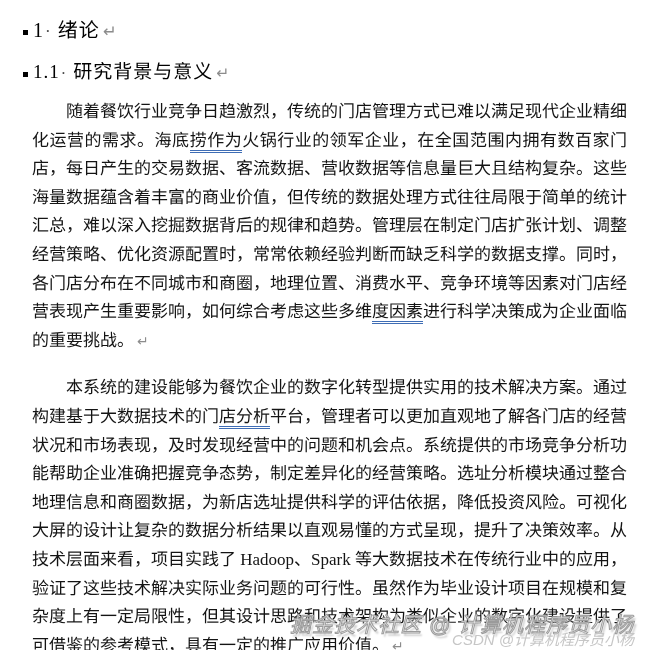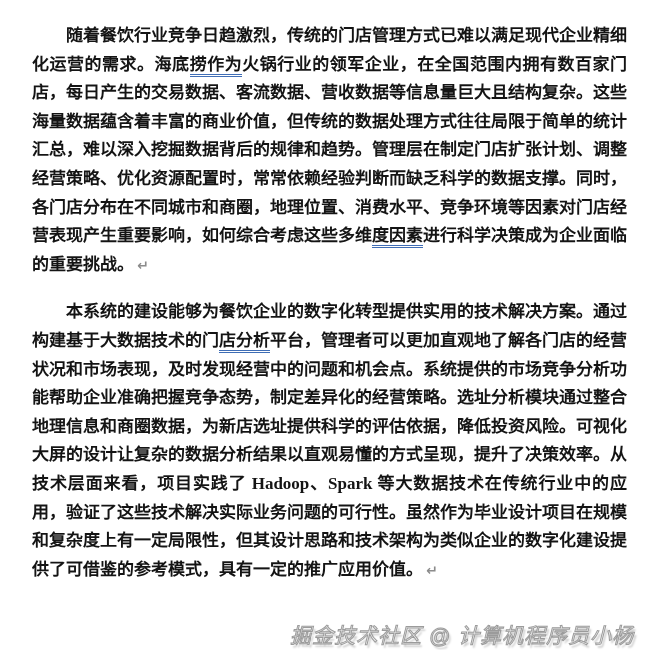"1· 绪论 ↵" div.h1 { html: none -> <div><span></span><span>1</span><span>·</span><span>绪论</span><span>↵</span></div> }
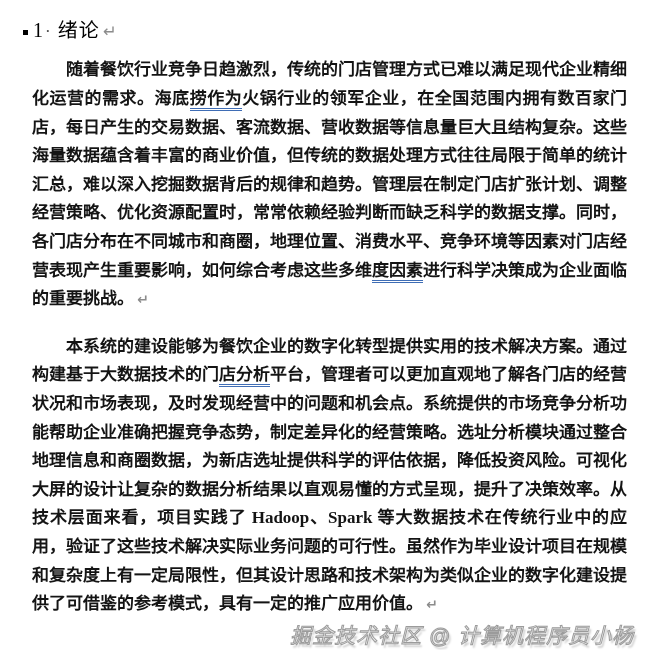"1.1· 研究背景与意义 ↵" div.h2 { html: none -> <div><span></span><span>1.1</span><span>·</span><span>研究背景与意义</span><span>↵</span></div> }
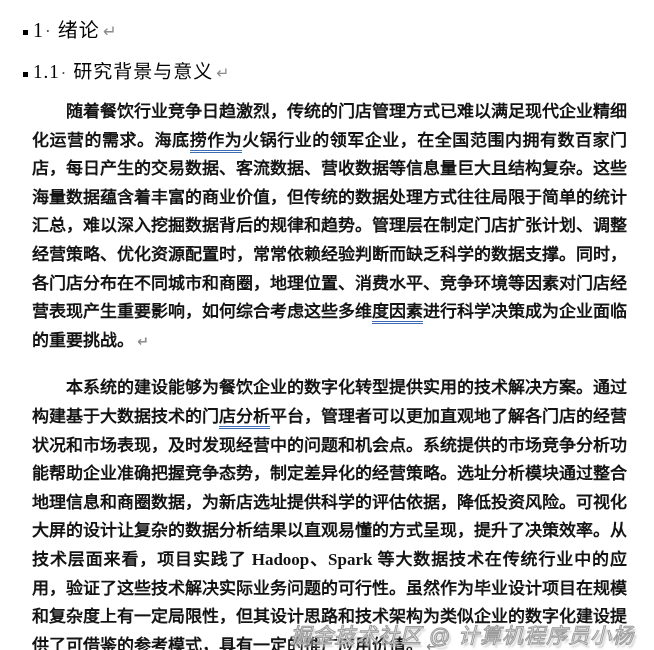"随着餐饮行业竞争日趋激烈，传统的门店管理方式已难以满足现代企业精细化运营的需求。" .para { font-weight: bold -> none }
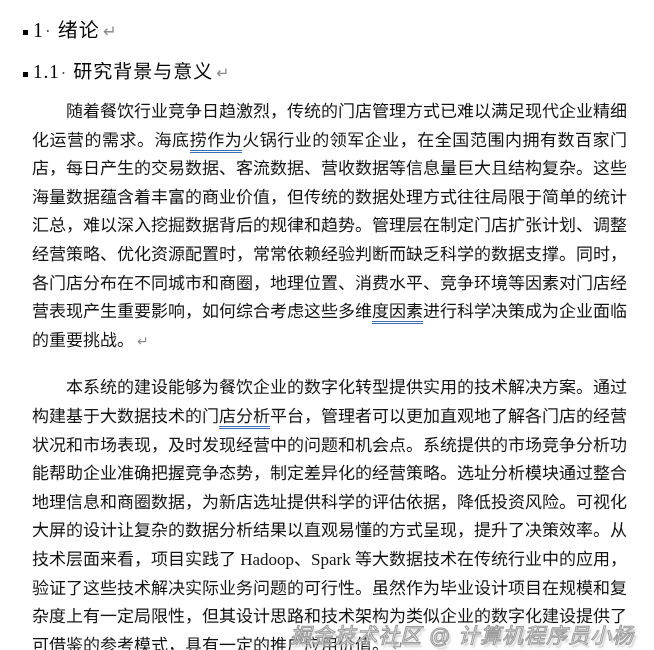"CSDN @计算机程序员小杨" div.wm2 { html: none -> <div>CSDN @计算机程序员小杨</div> }
